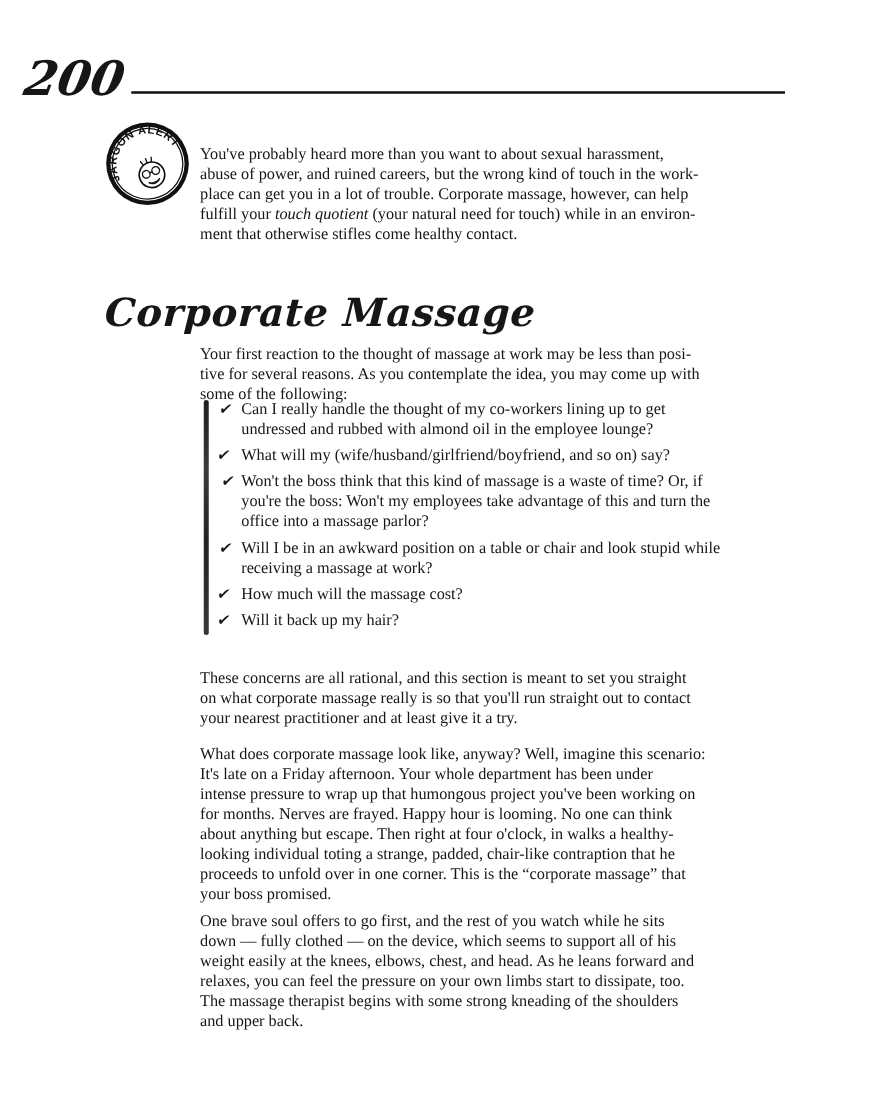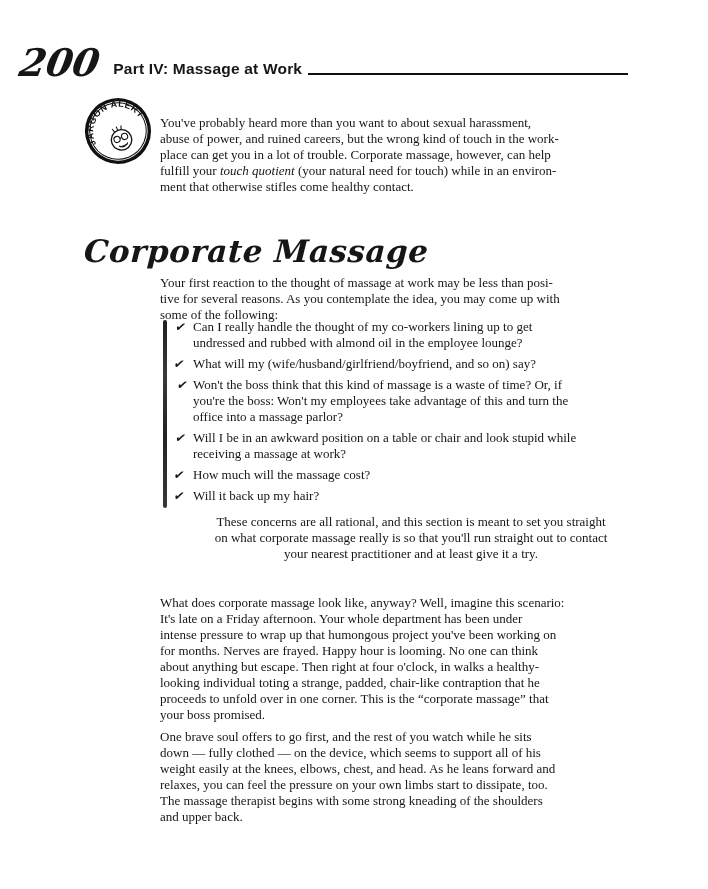"Part IV: Massage at Work" span.part-title { html: <span>Part IV: Massage at Work</span> -> none }
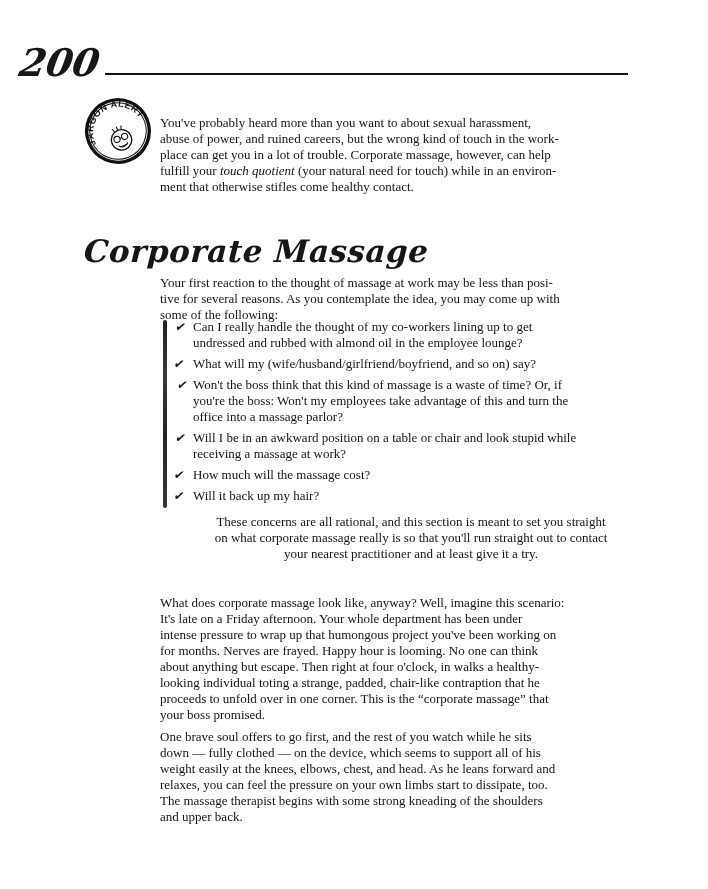"These concerns are all rational," .p-concerns { text-align: center -> none; top: 501px -> 521px }
